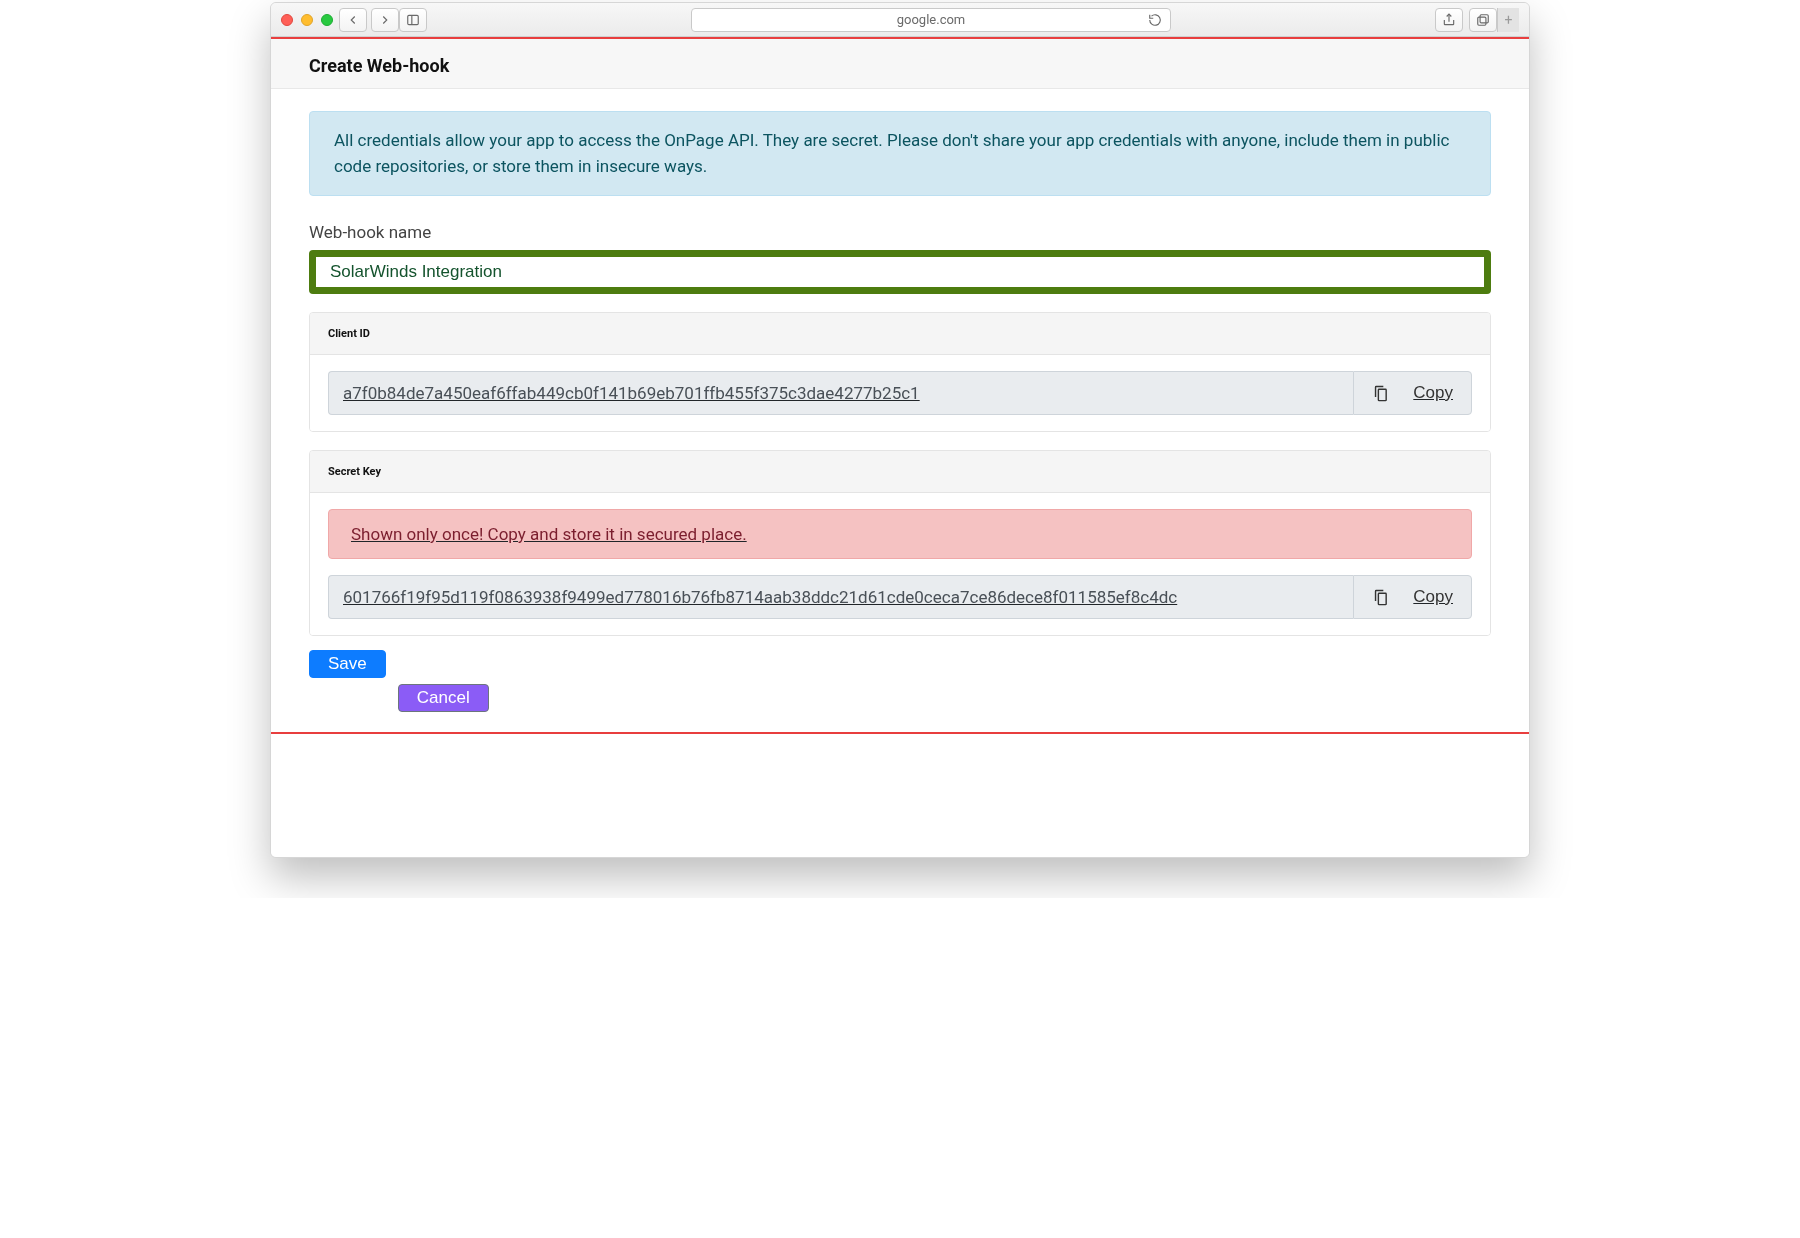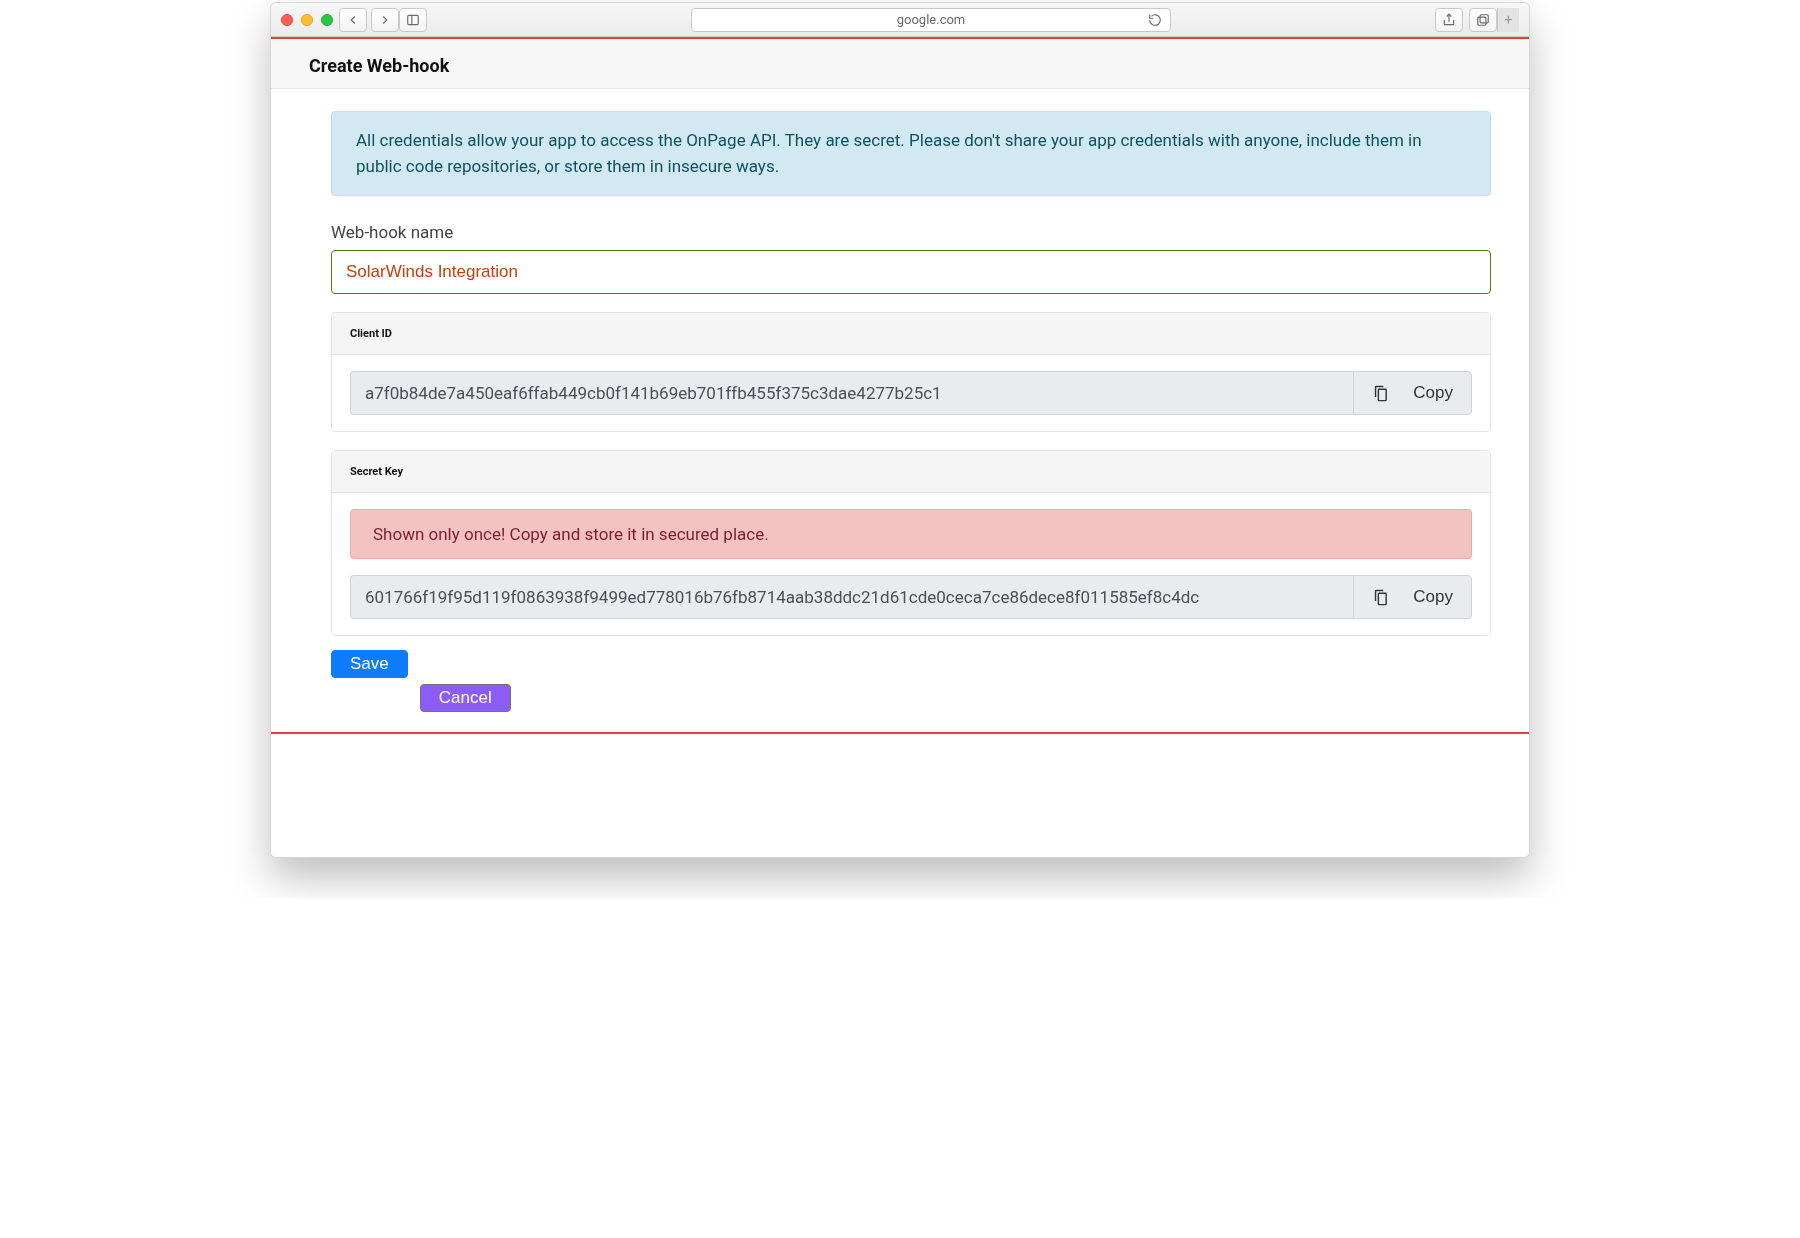"All credentials allow your app" .content { padding: 22px 38px 20px 60px -> 22px 38px 20px 38px }
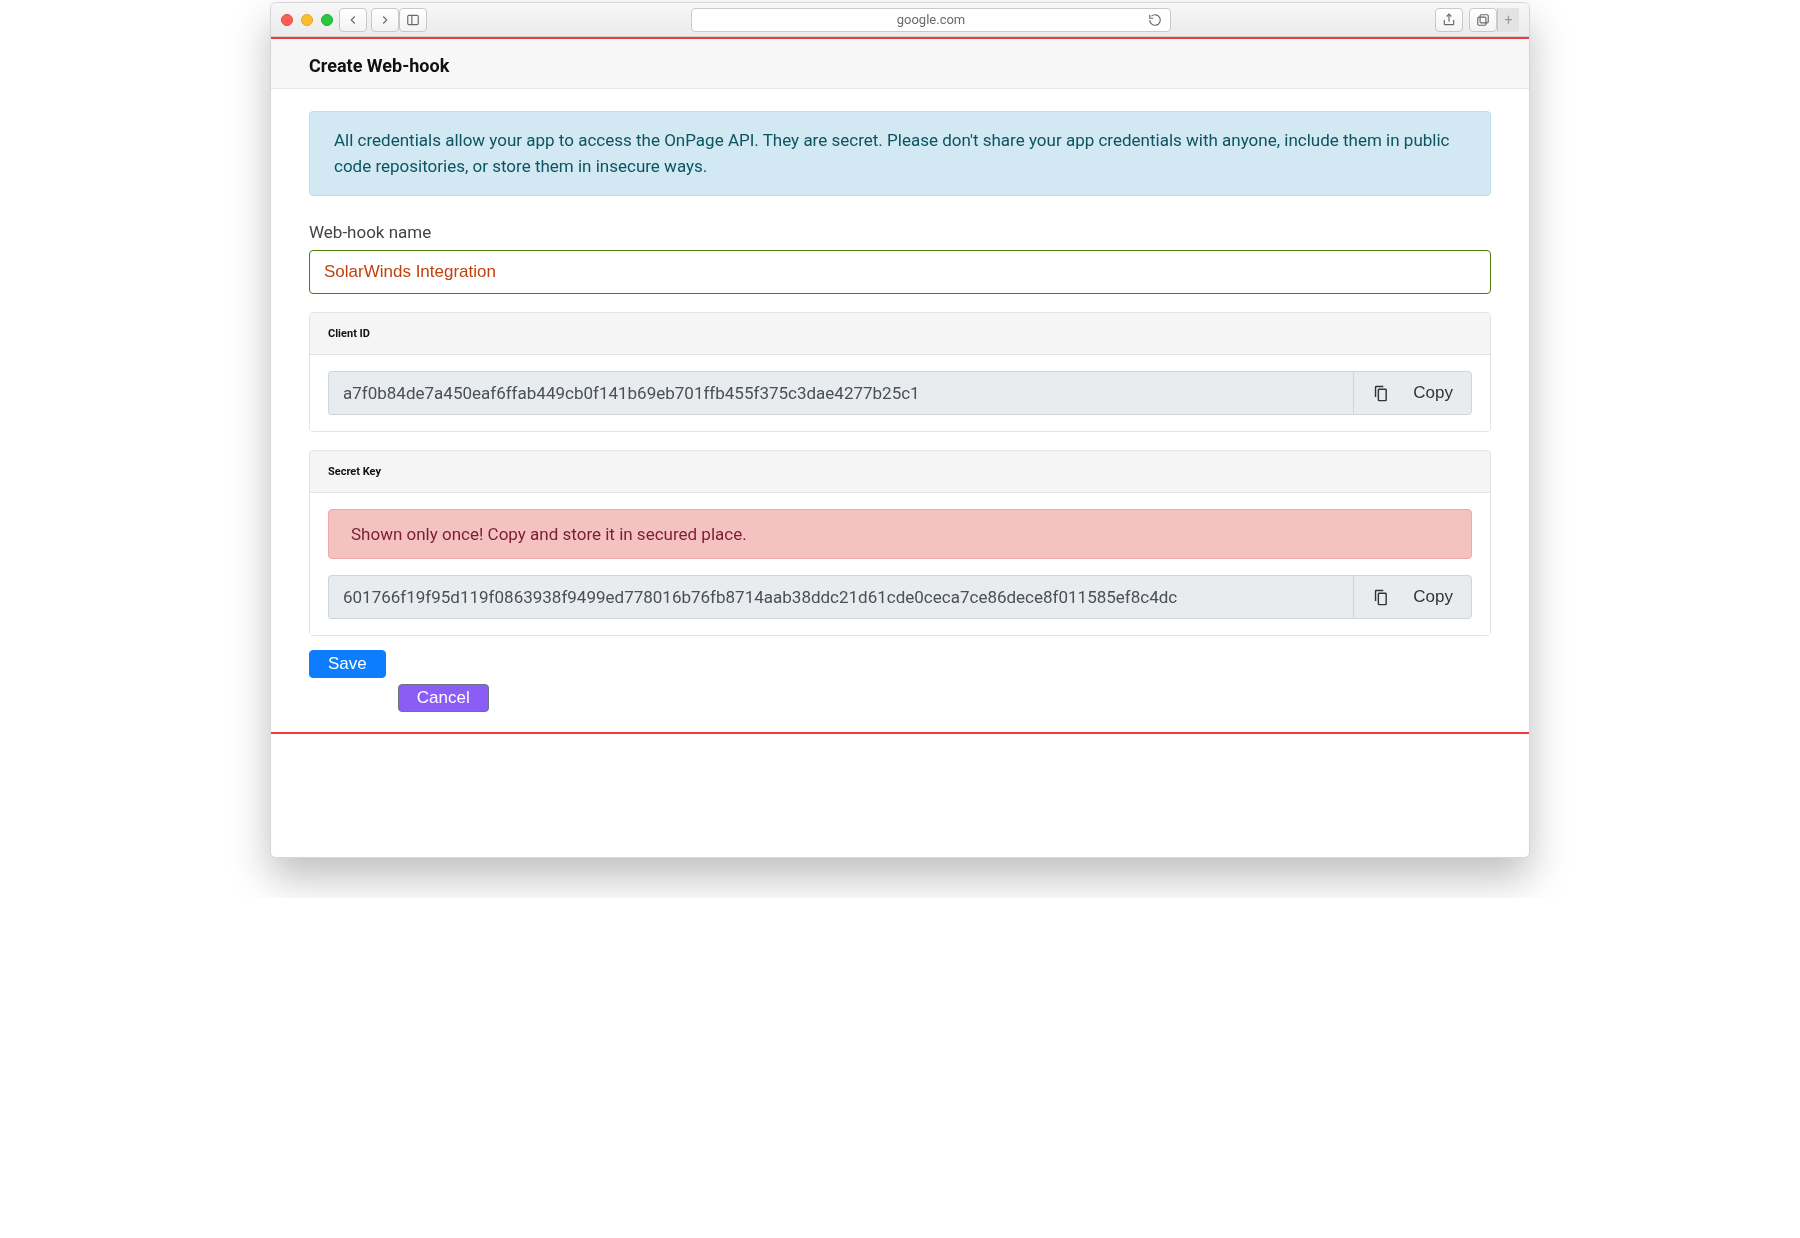"SolarWinds Integration" .text-input { border: 1px solid #4d7c0f -> 7px solid #4d7c0f; color: #c2410c -> #14532d }
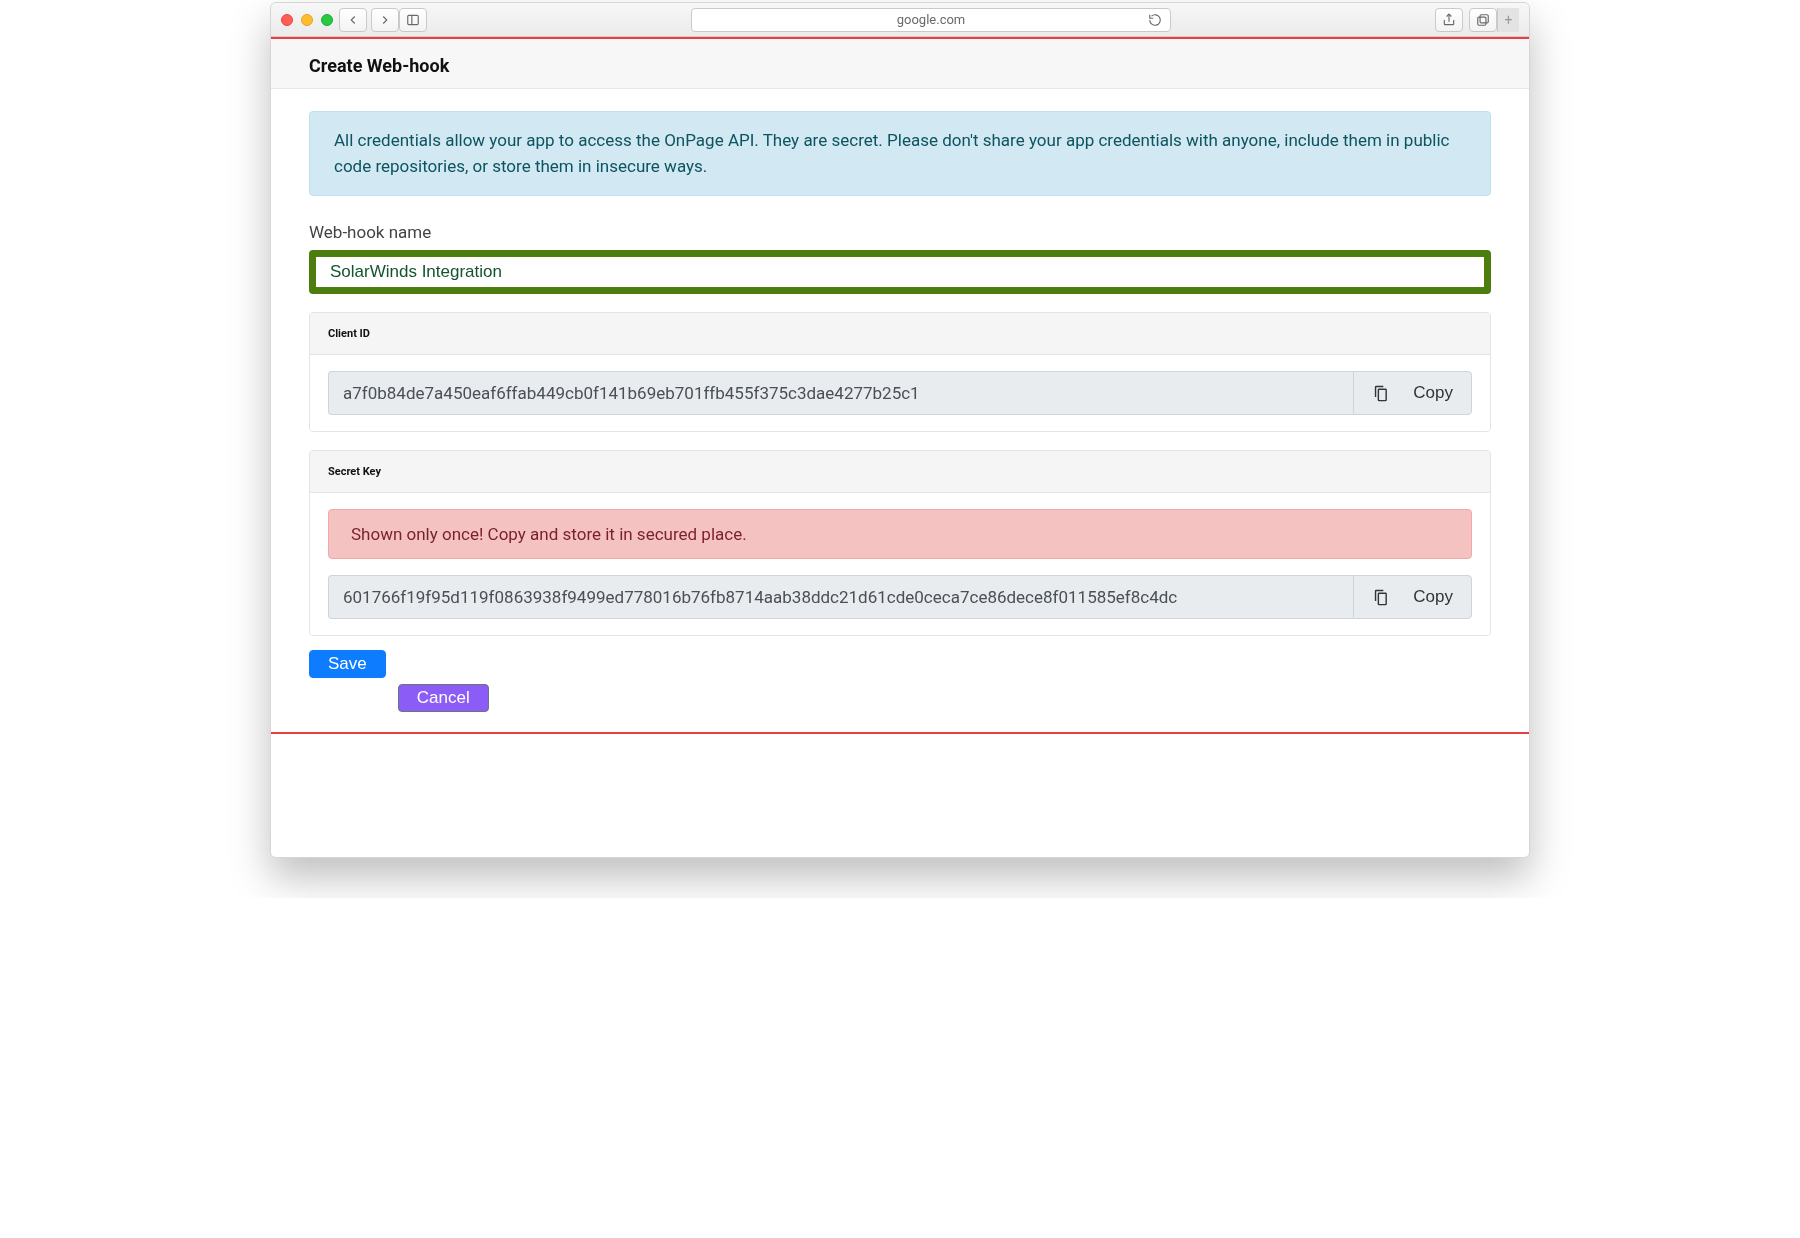"a7f0b84de7a450eaf6ffab449cb0f141b69eb701" .panel-body { text-decoration: none -> underline }
